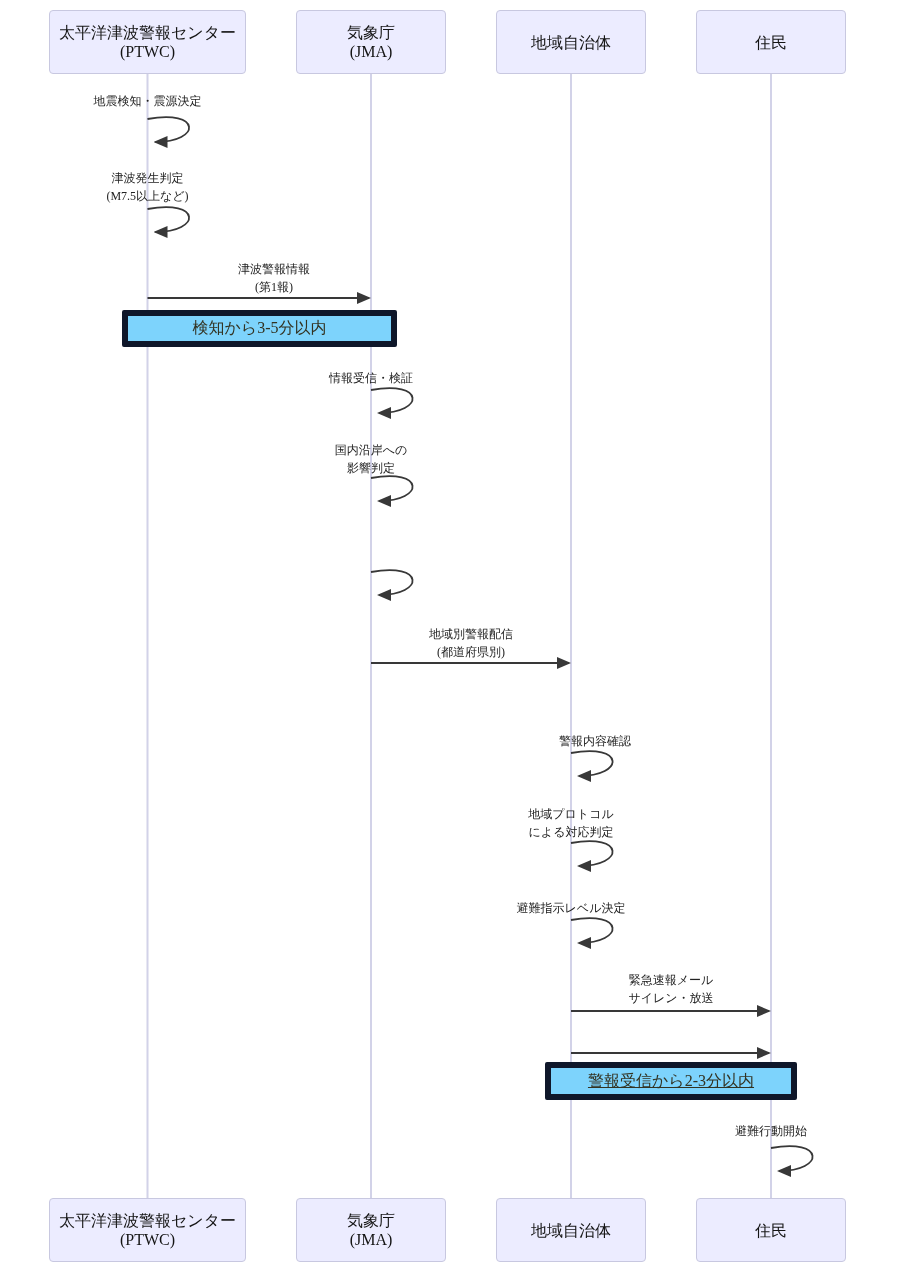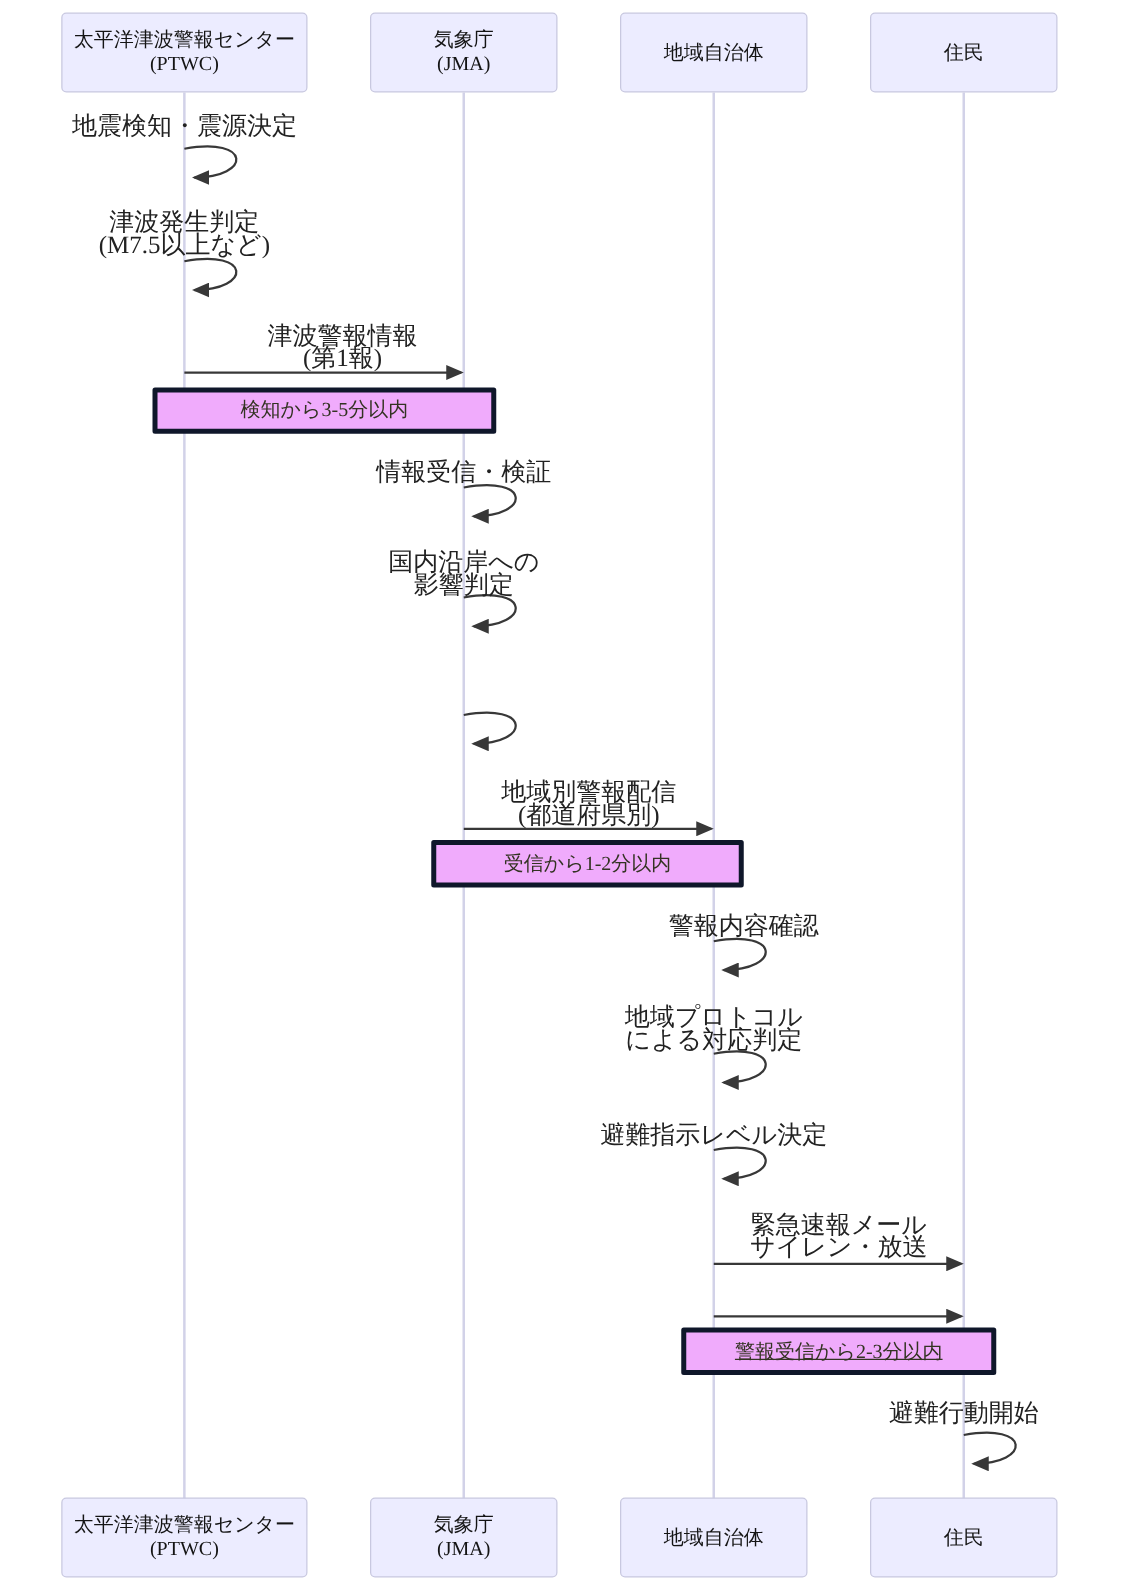"地震検知・震源決定" .label { font-size: 20px -> 12px }
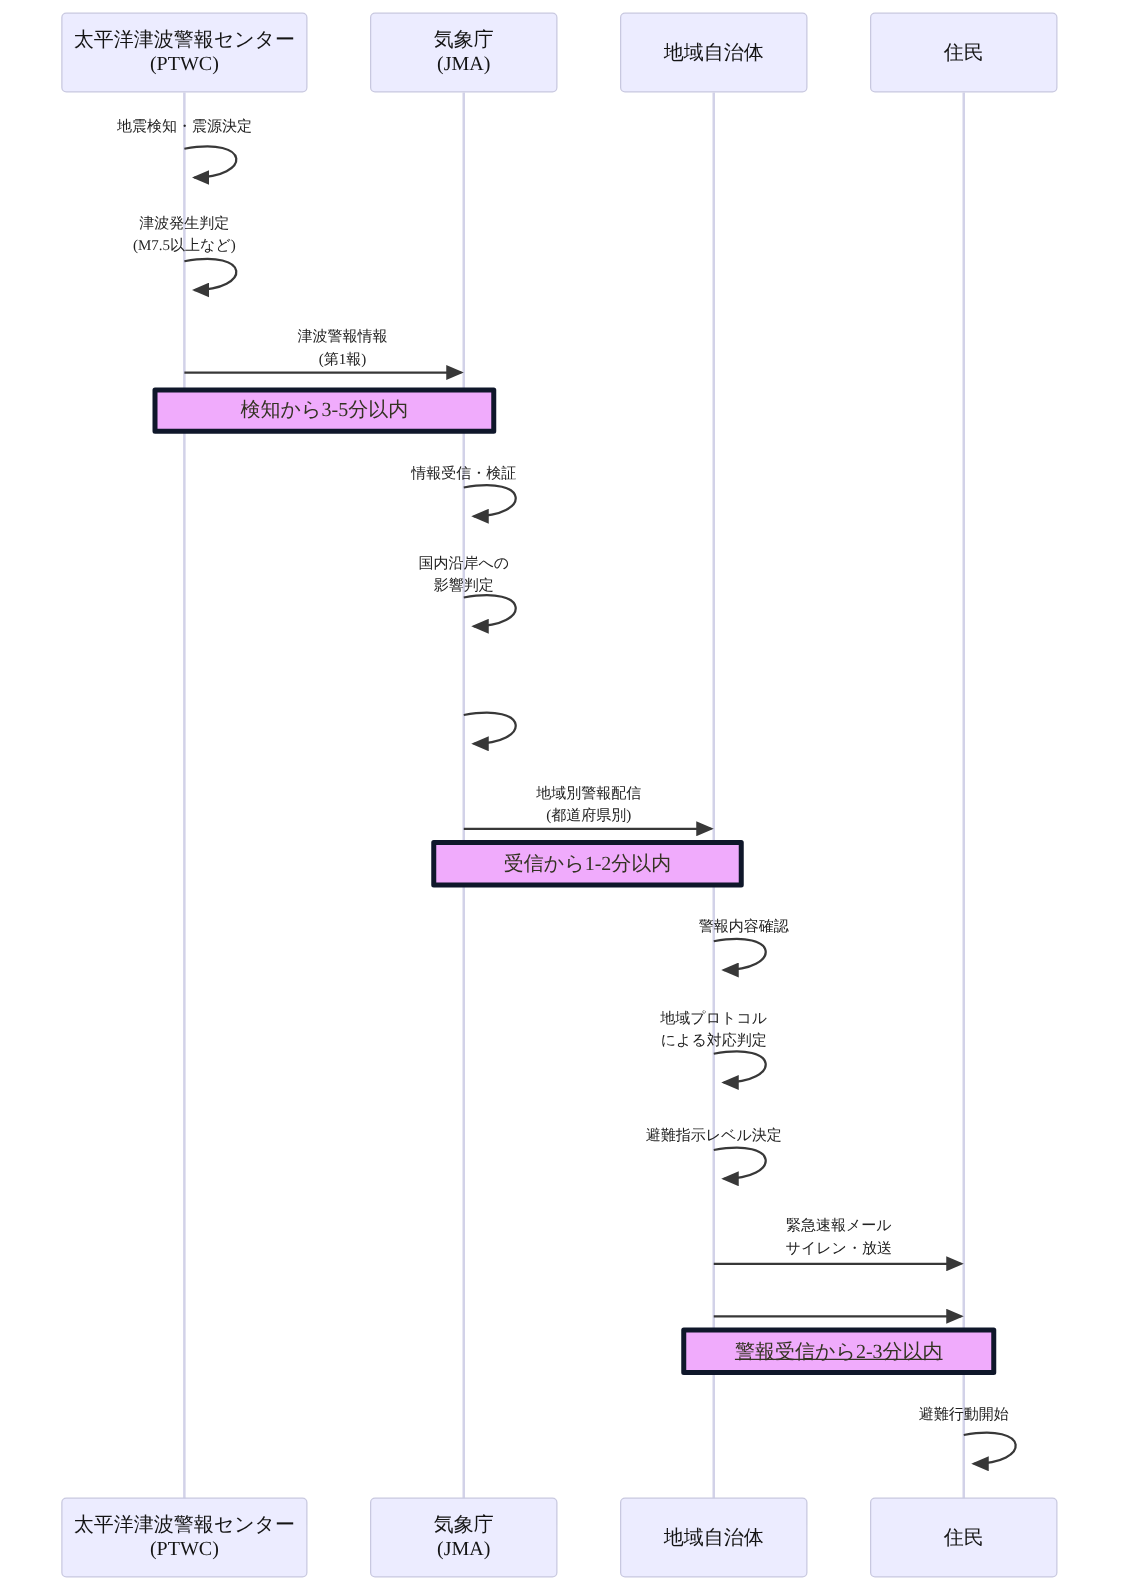"検知から3-5分以内" .note { background: #f0abfc -> #7dd3fc; border: 4px solid #0f172a -> 6px solid #0f172a }
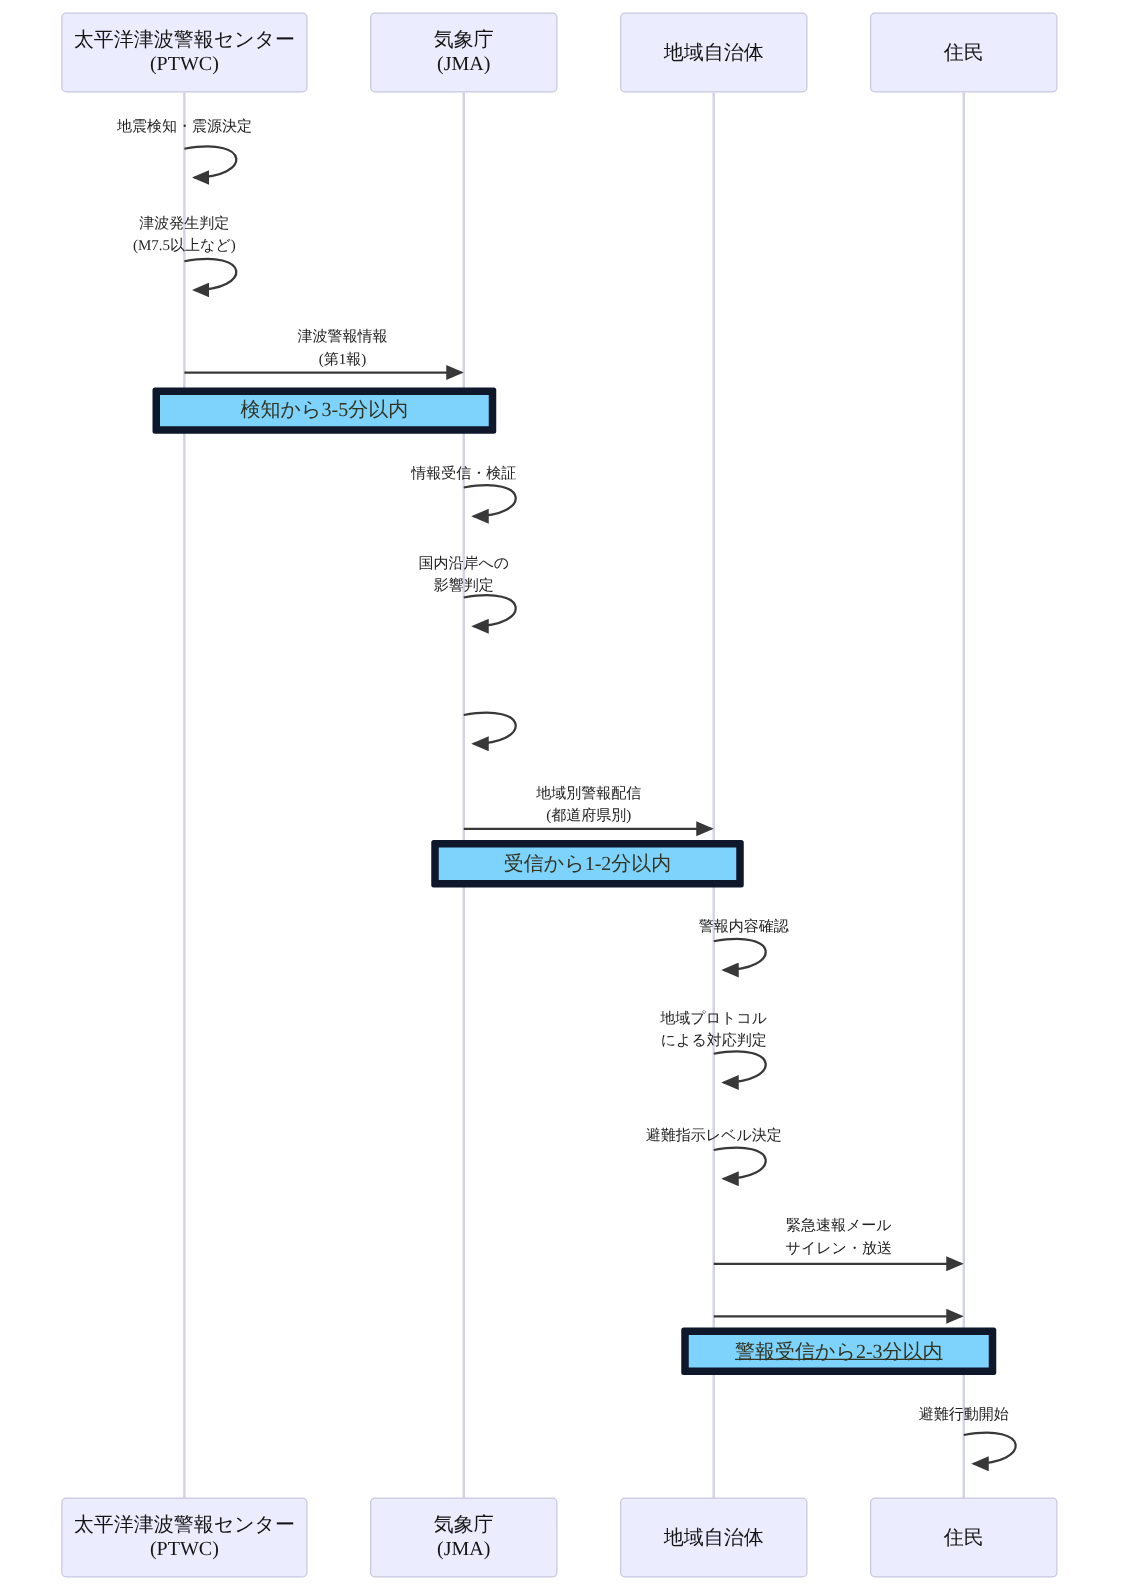"受信から1-2分以内" div.note { html: <div>受信から1-2分以内</div> -> none }
